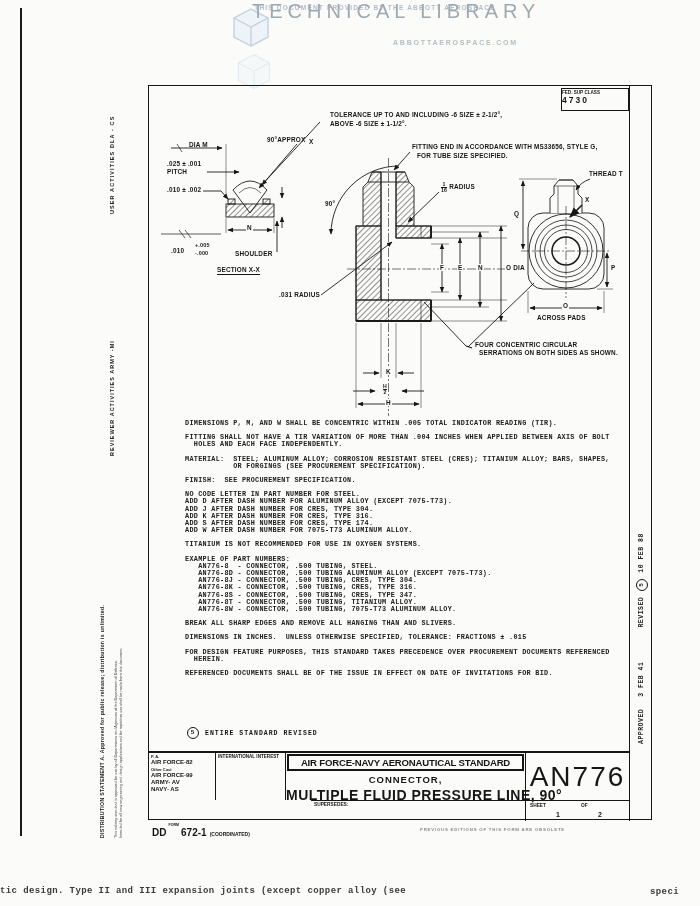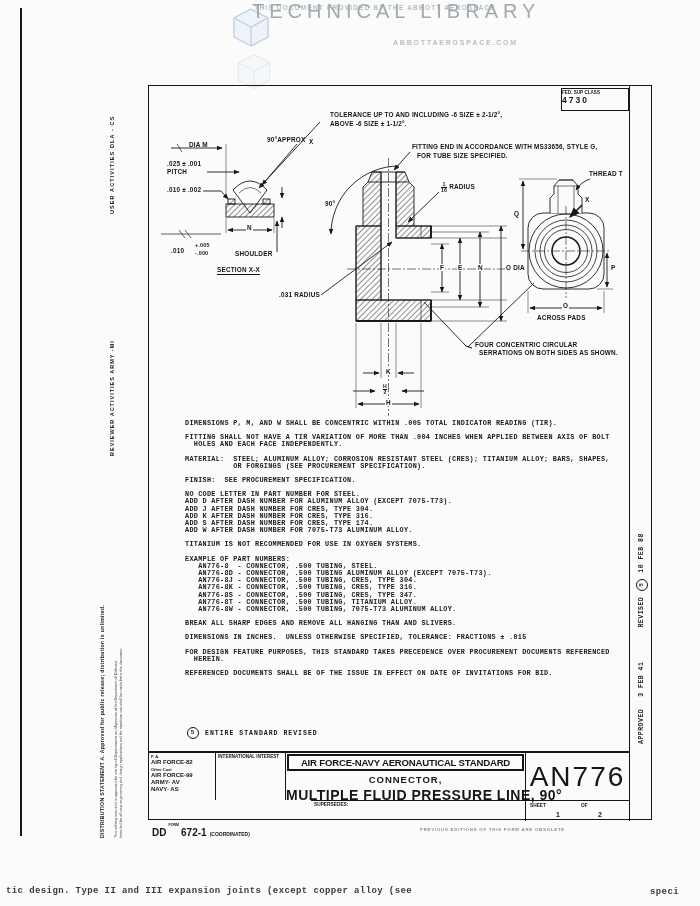"tic design. Type II and" div.cutline { left: 6px -> 0px }
